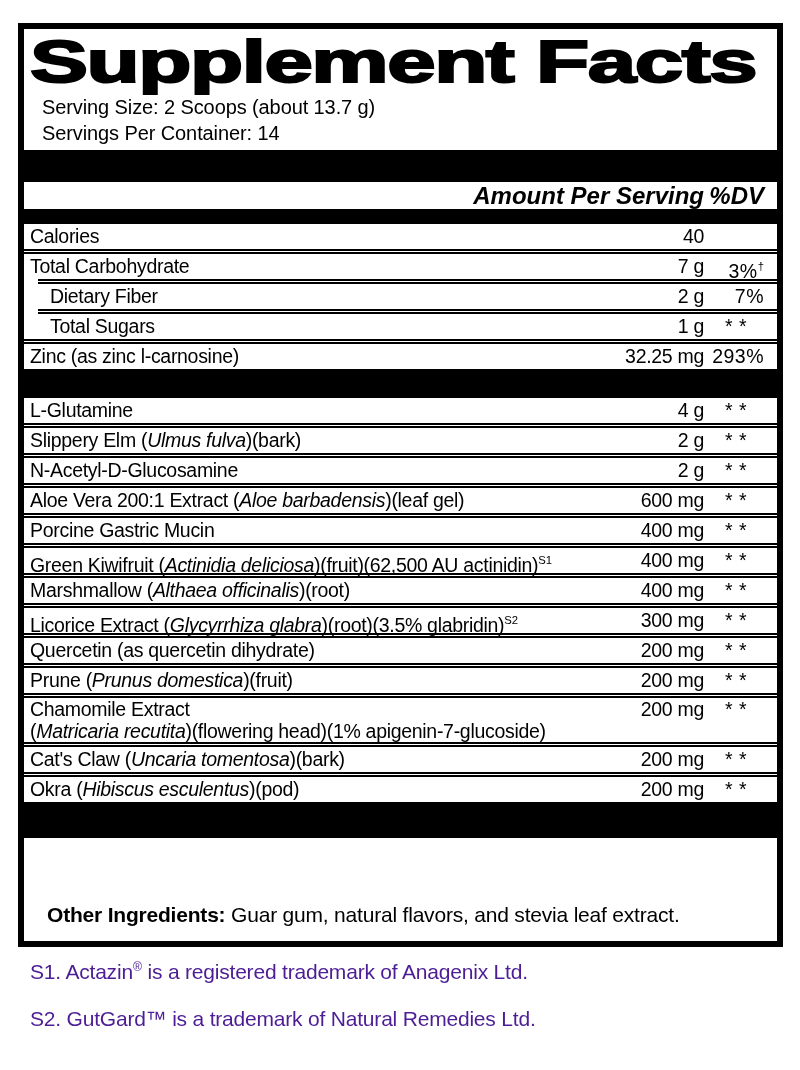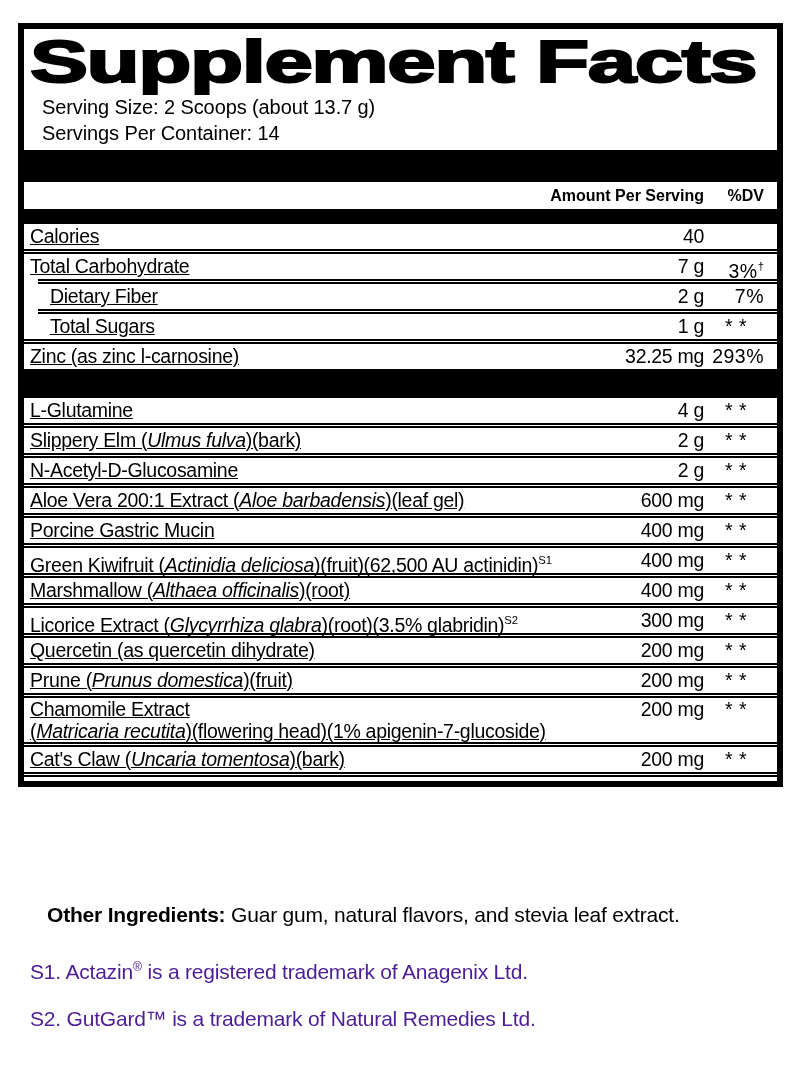"Supplement Facts" .label-box { height: 764px -> 924px }
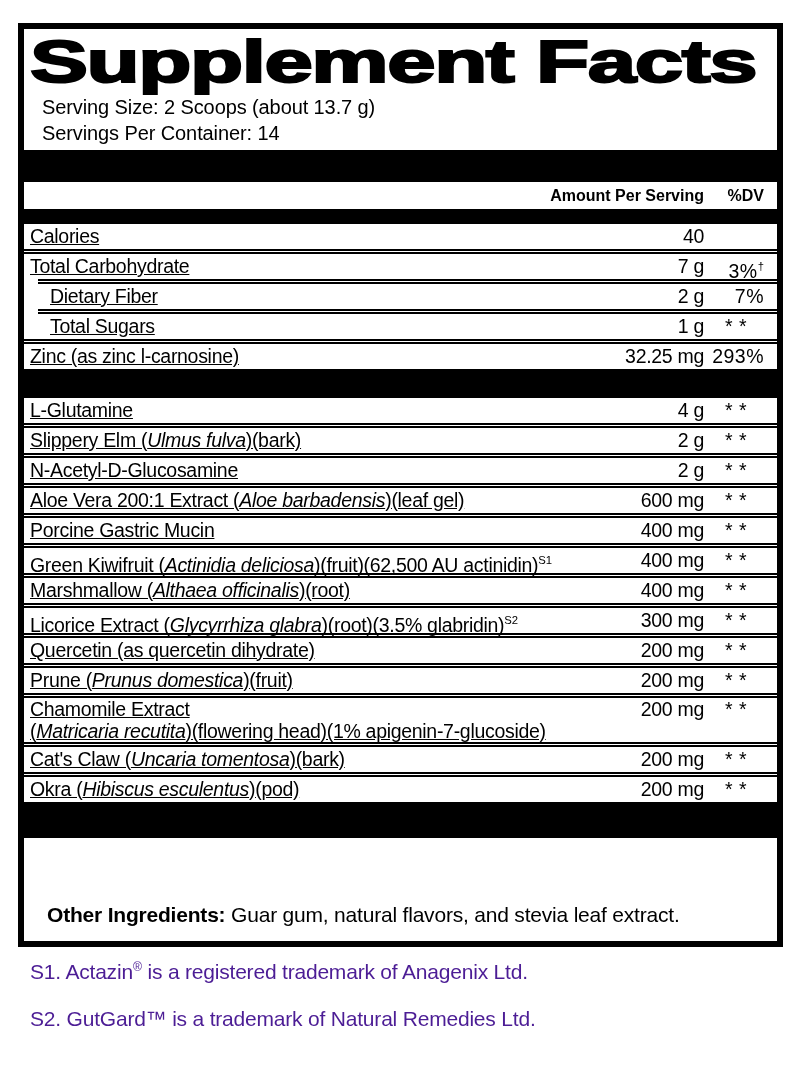"Amount Per Serving" .hdr { font-size: 16px -> 24px; font-style: none -> italic }
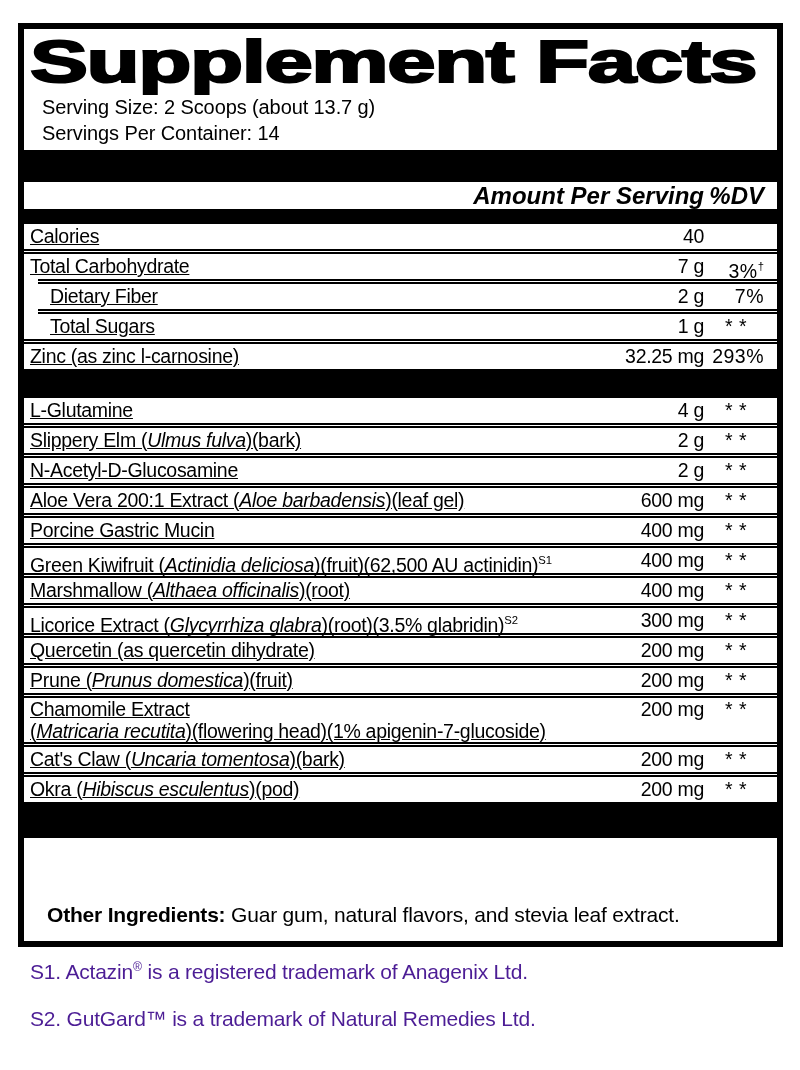"Calories" .row { text-decoration: underline -> none }
